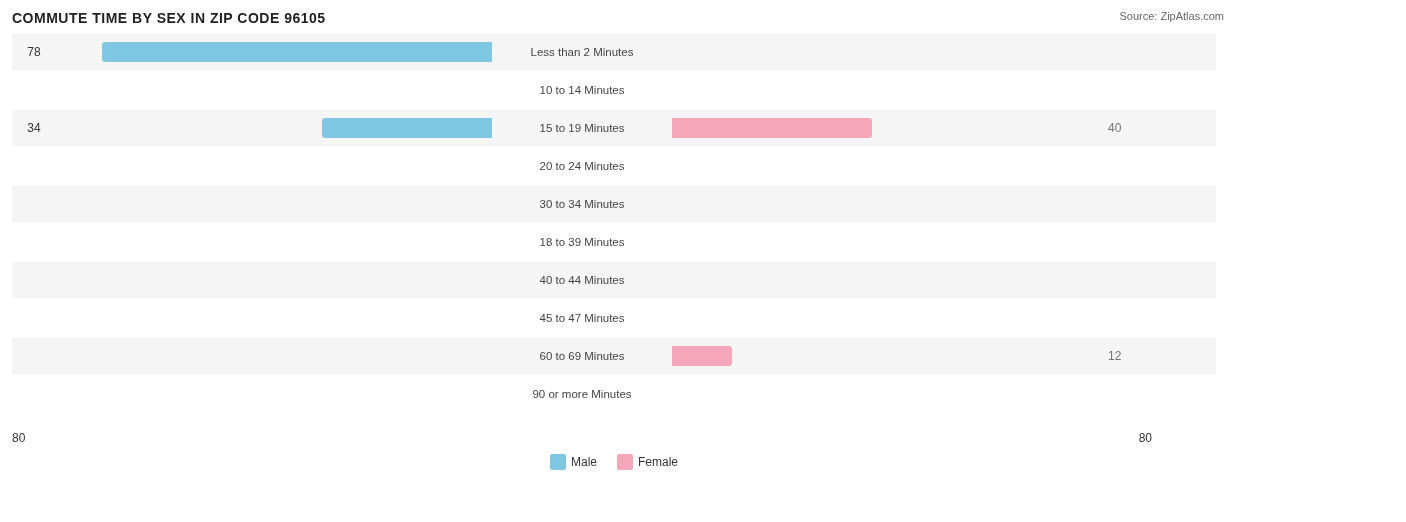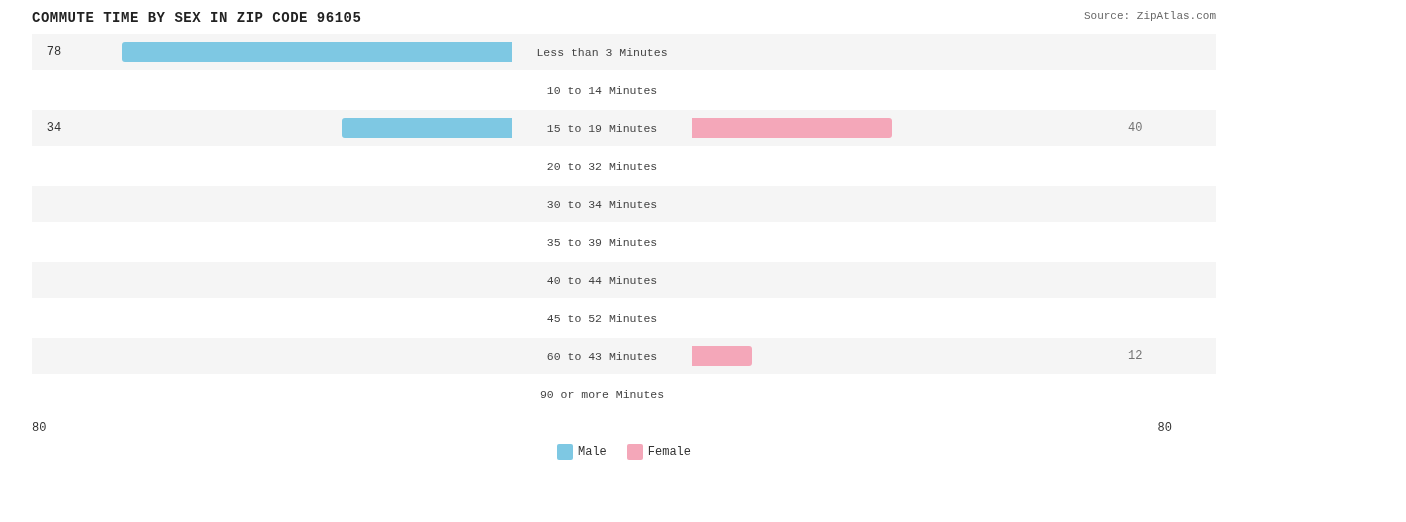"COMMUTE TIME BY SEX IN" .chart-container { font-family: Liberation Mono, monospace -> none; padding: 10px 20px 30px 32px -> 10px 20px 30px 12px }
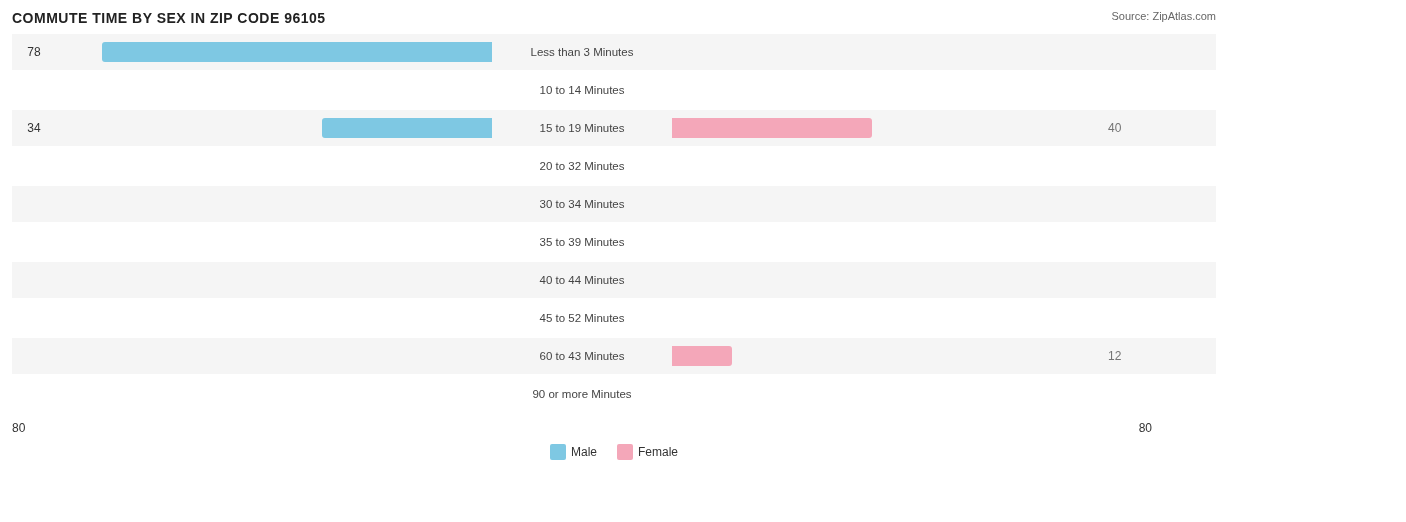"Source: ZipAtlas.com" .source { right: 20px -> 12px }
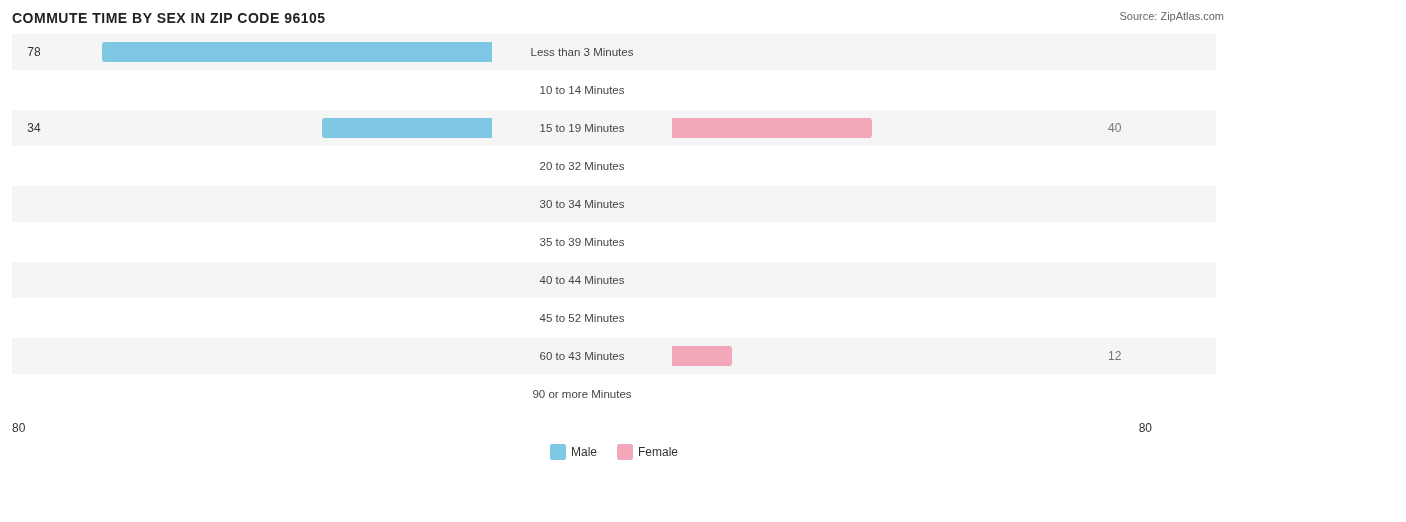"Less than 3 Minutes" div.label-center { text: 3 -> 2 }
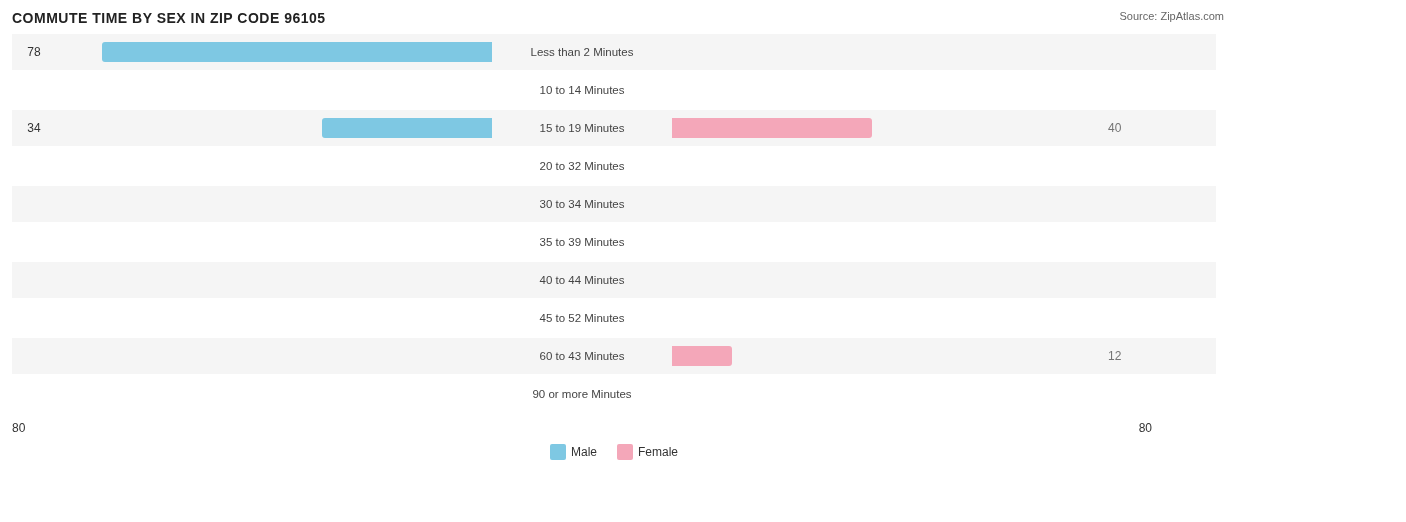"20 to 32 Minutes" div.label-center { text: 32 -> 24 }
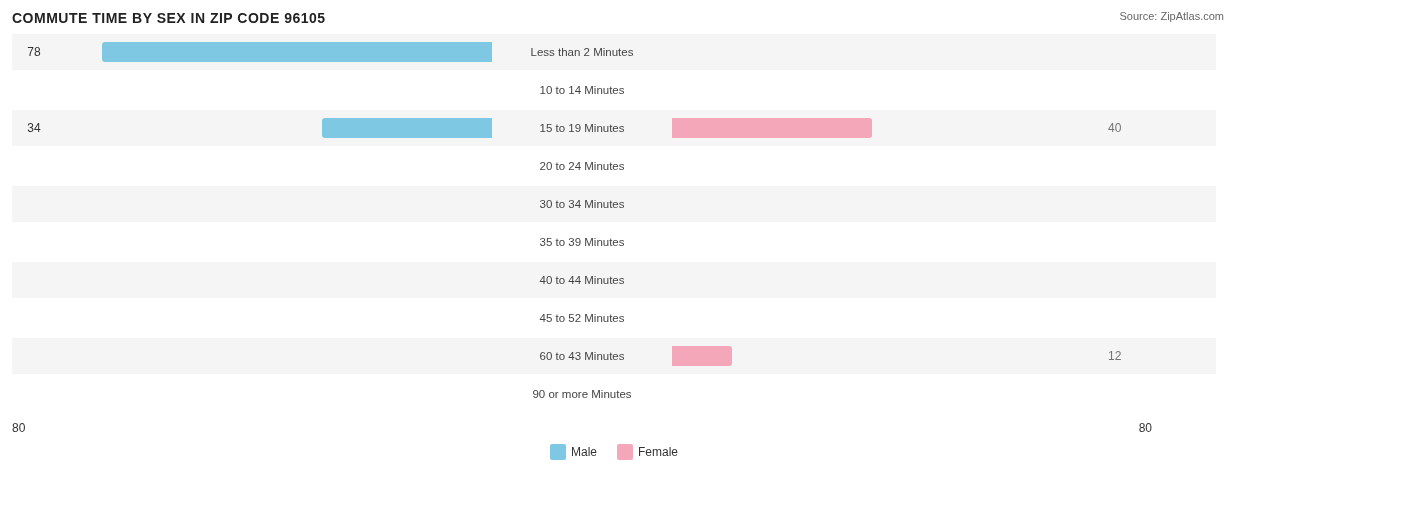"35 to 39 Minutes" div.label-center { text: 35 -> 18 }
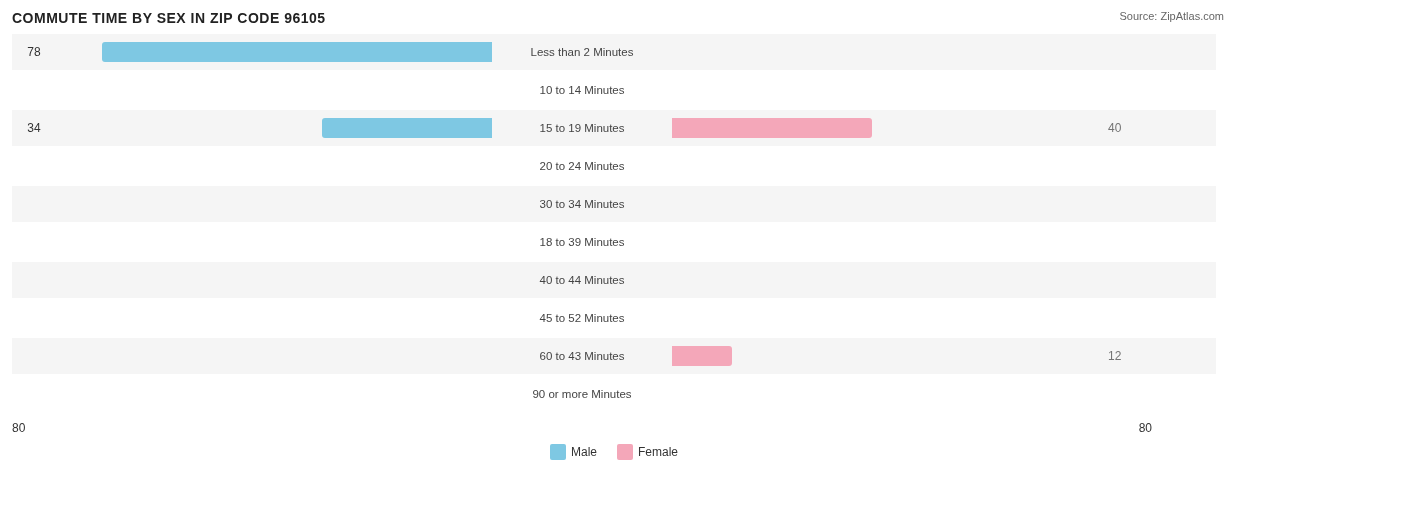"45 to 52 Minutes" div.label-center { text: 52 -> 47 }
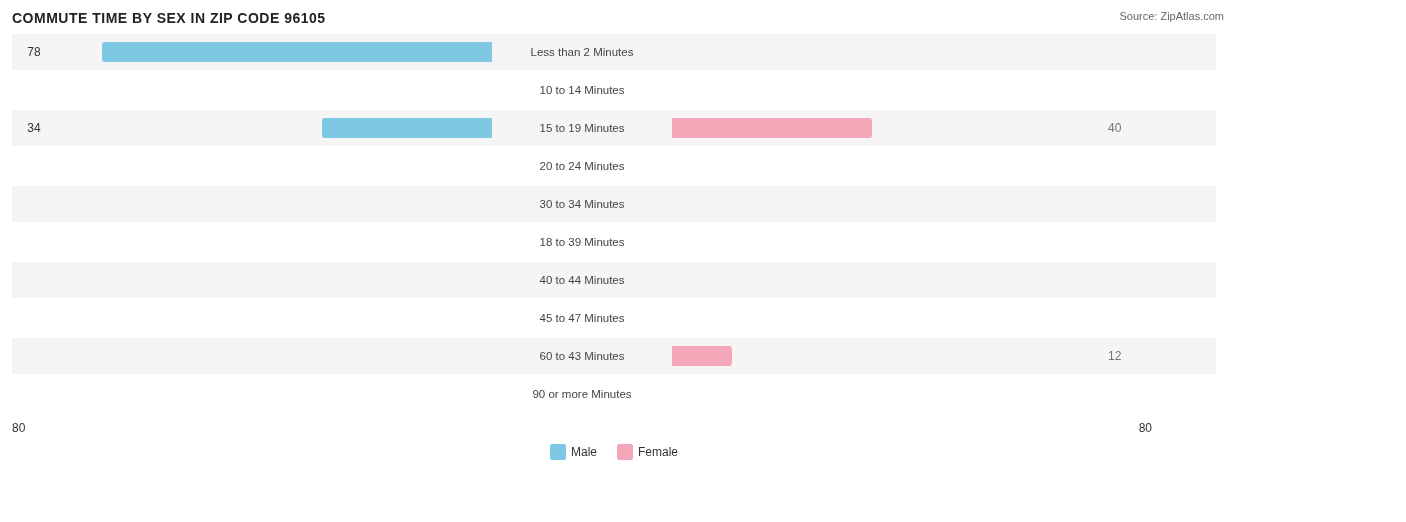"60 to 43 Minutes" div.label-center { text: 43 -> 69 }
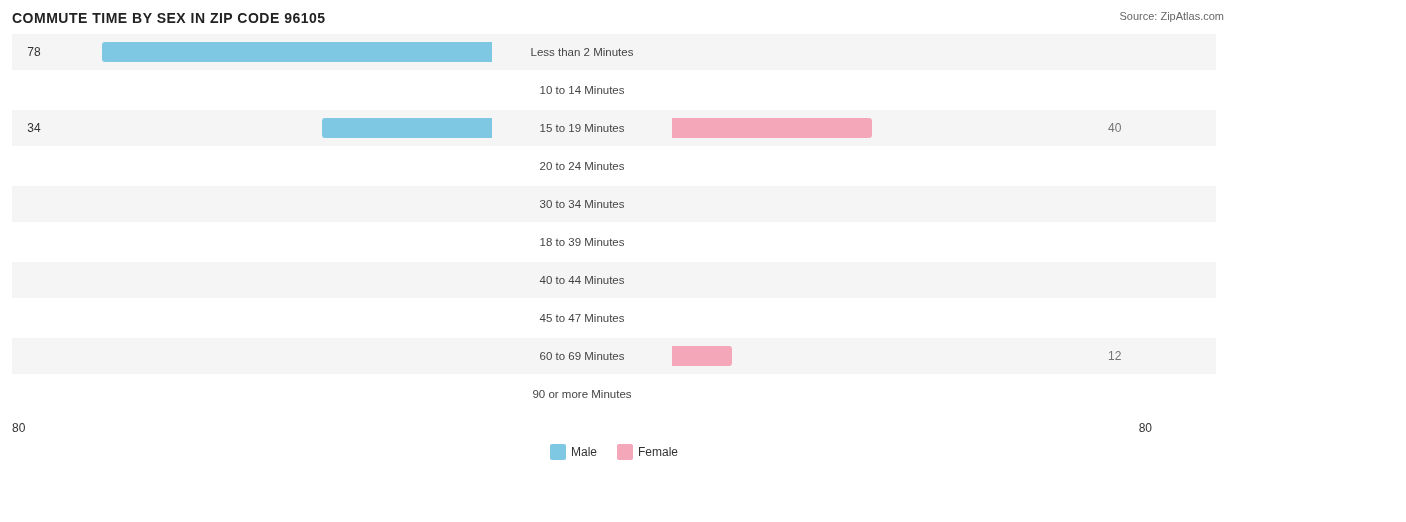"80" .axis-labels-row { margin-top: 6px -> 16px }
